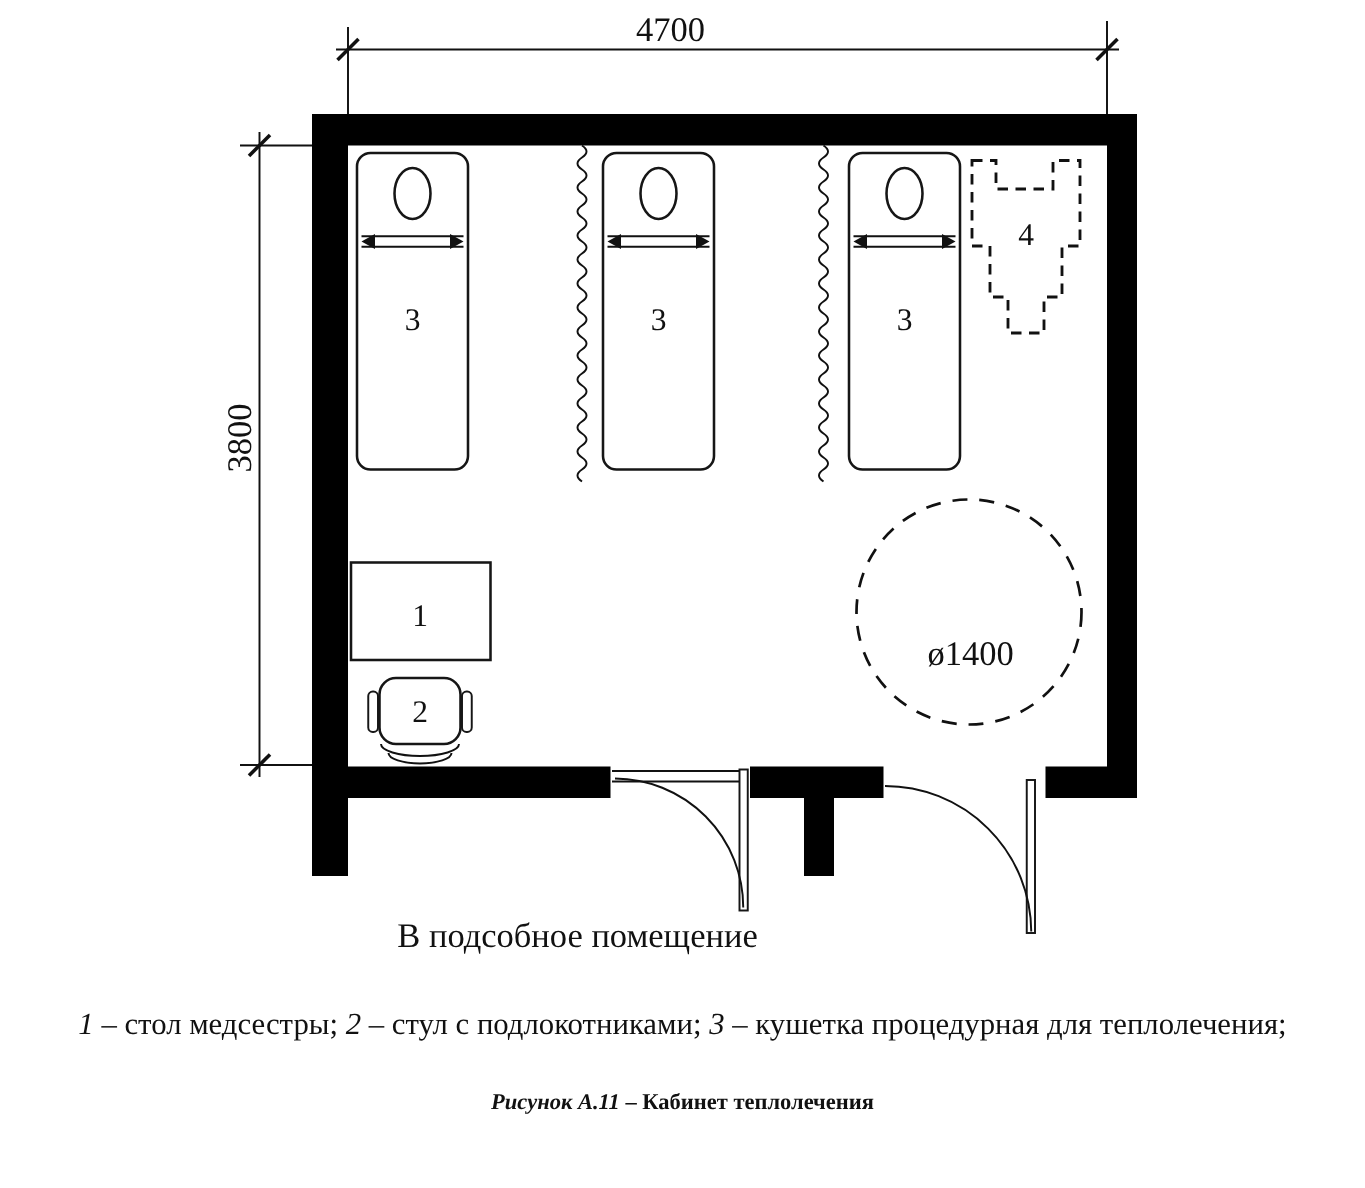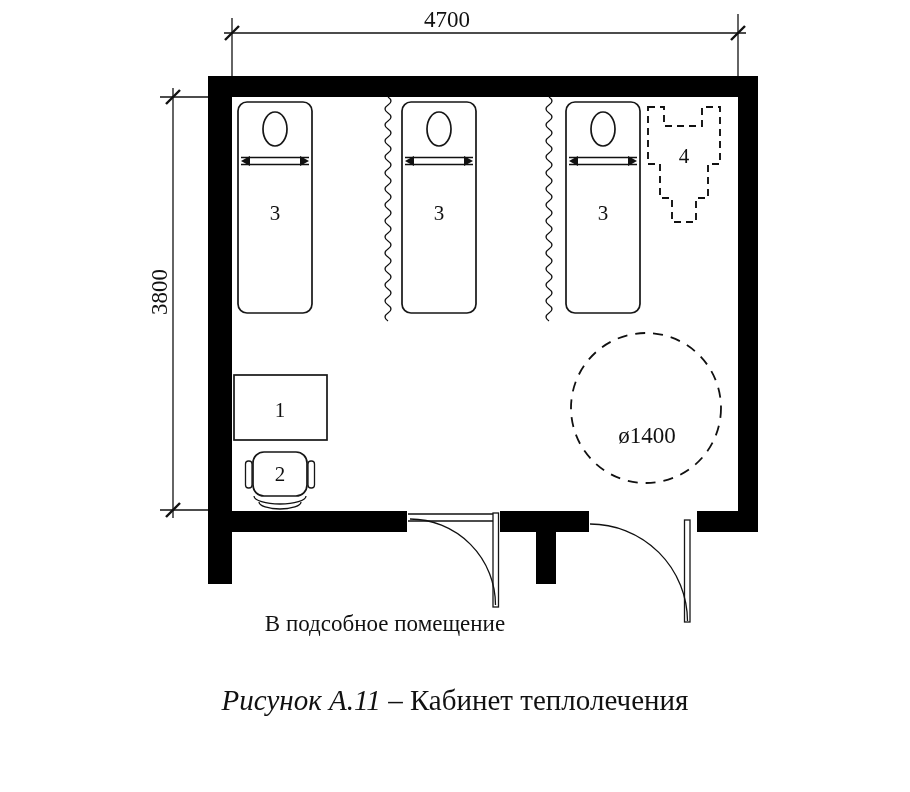"1 – стол медсестры; 2" p.legend-line { html: none -> <p><span>1</span><span> – стол медсестры; </span><span>2</span><span> – стул с подлокотниками; </span><span>3</span><span> – кушетка процедурная для теплолечения;</span></p> }
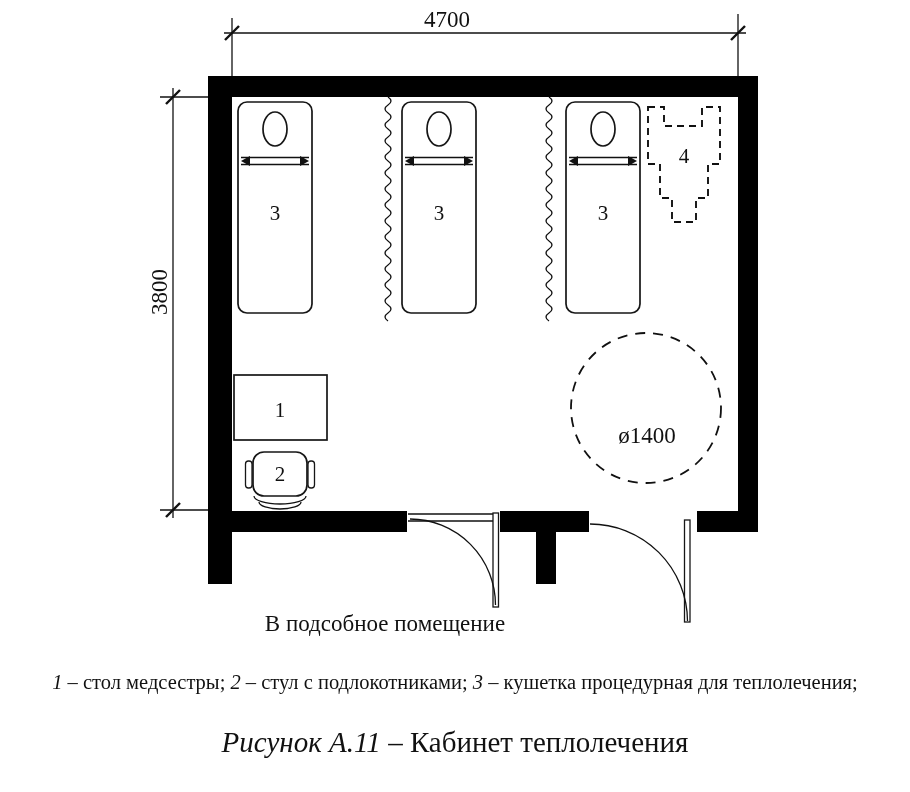"Рисунок А.11 – Кабинет теплолечения" .caption { font-size: 29px -> 15px; font-weight: normal -> bold }
